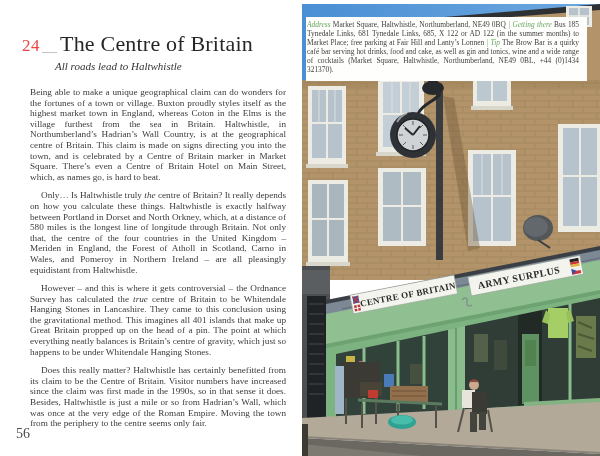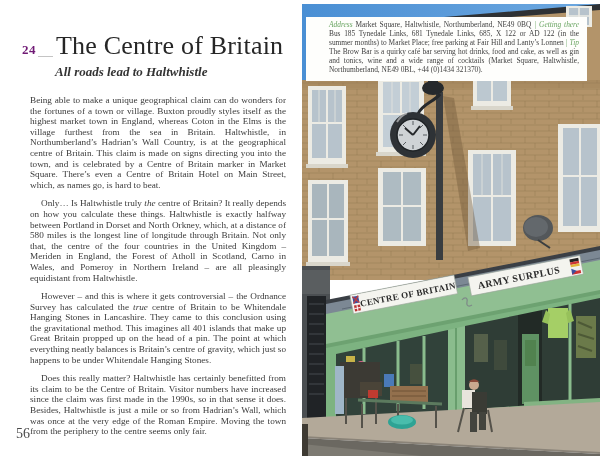"Address Market Square, Haltwhistle," .infobox { padding: 4px 8px 0 23px -> 4px 8px 0 1px }
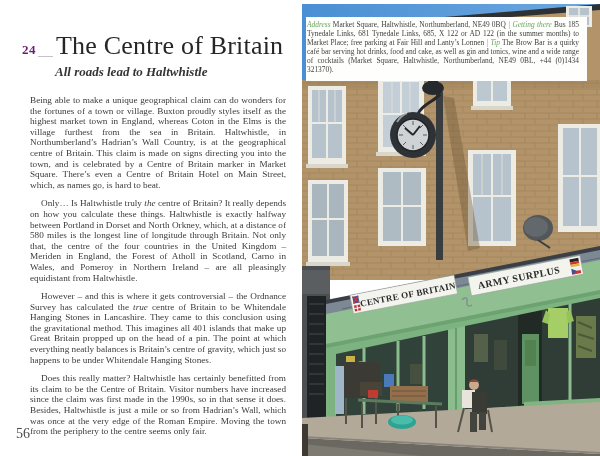"24" .chapter-num { color: #701a75 -> #ef4444; font-size: 13px -> 17px; font-weight: bold -> none }
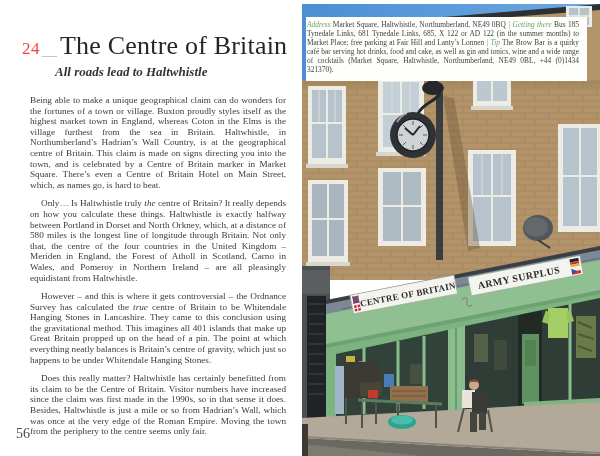"The Centre of Britain" .page-title { font-size: 26px -> 22px }
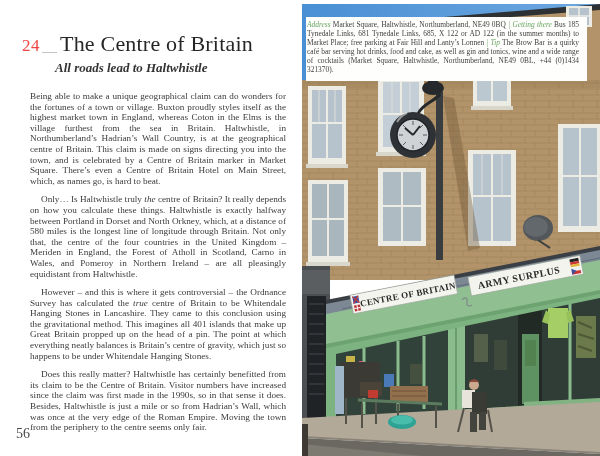"All roads lead to Haltwhistle" .subtitle { font-size: 13px -> 11px; font-weight: bold -> normal }
